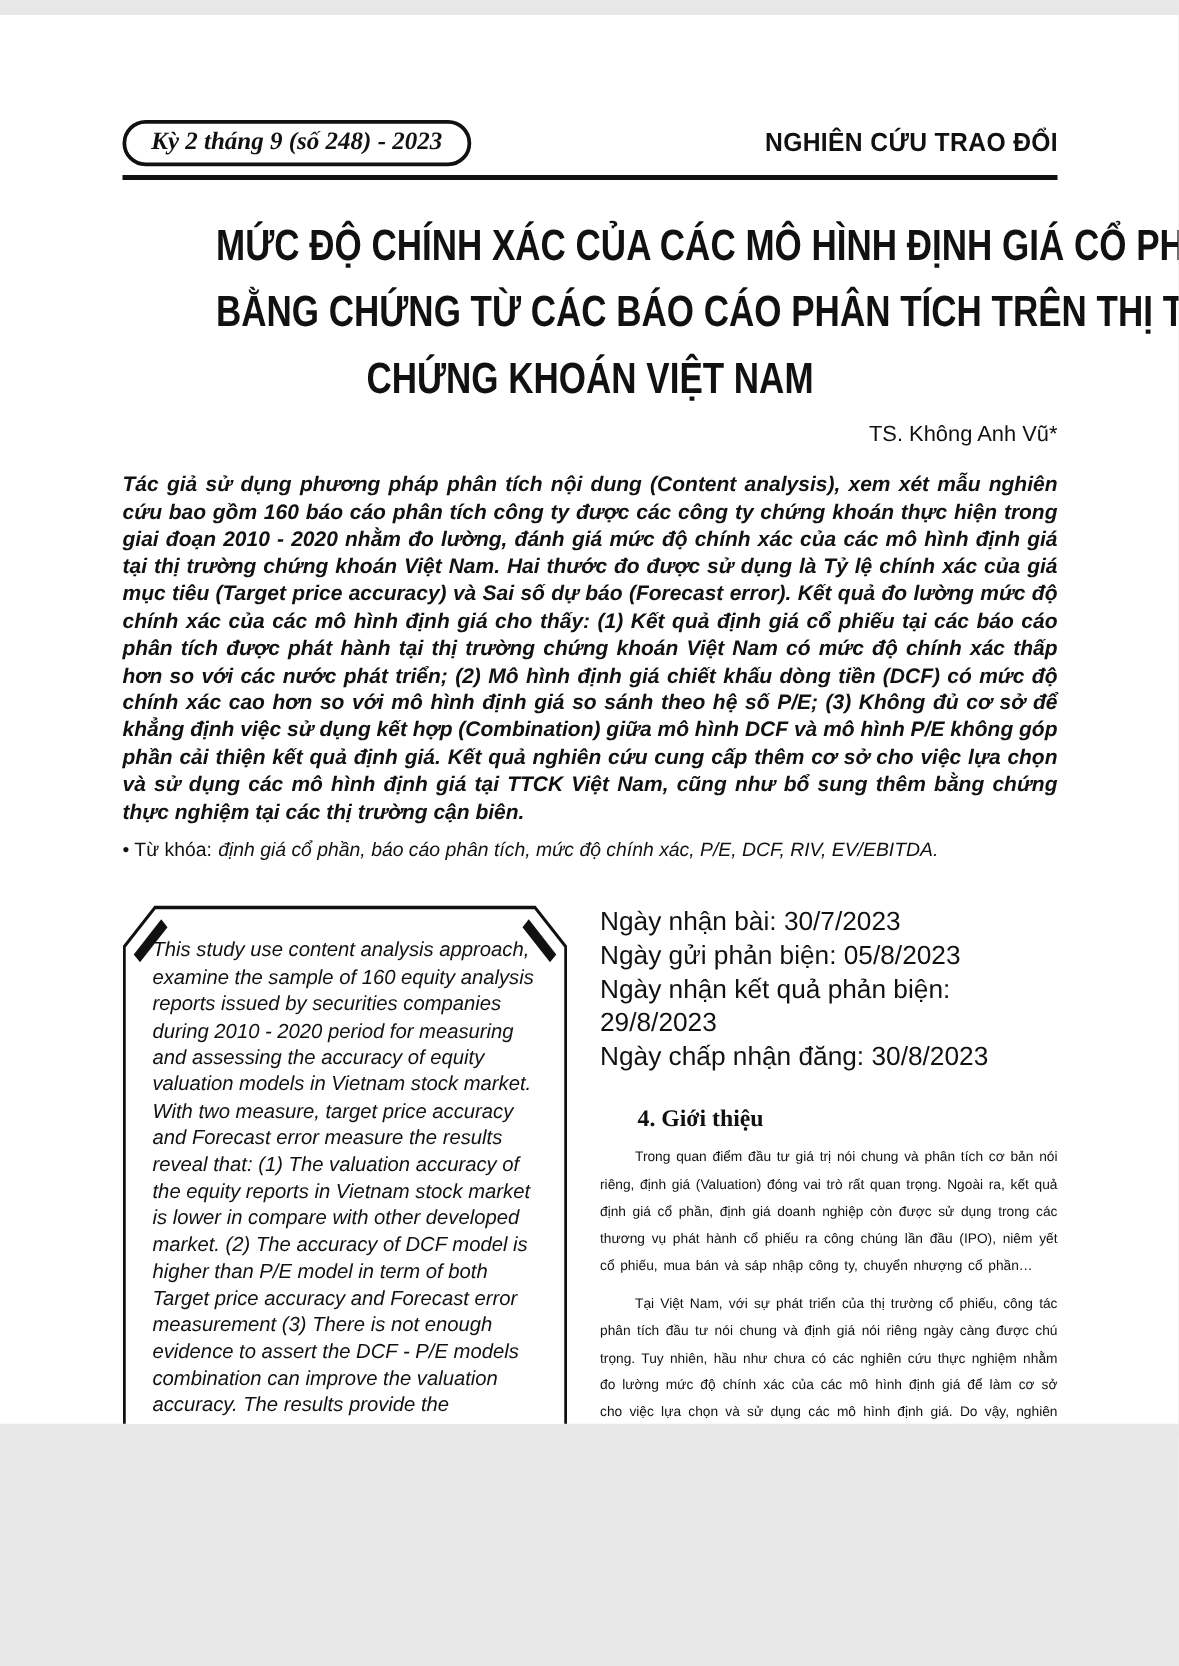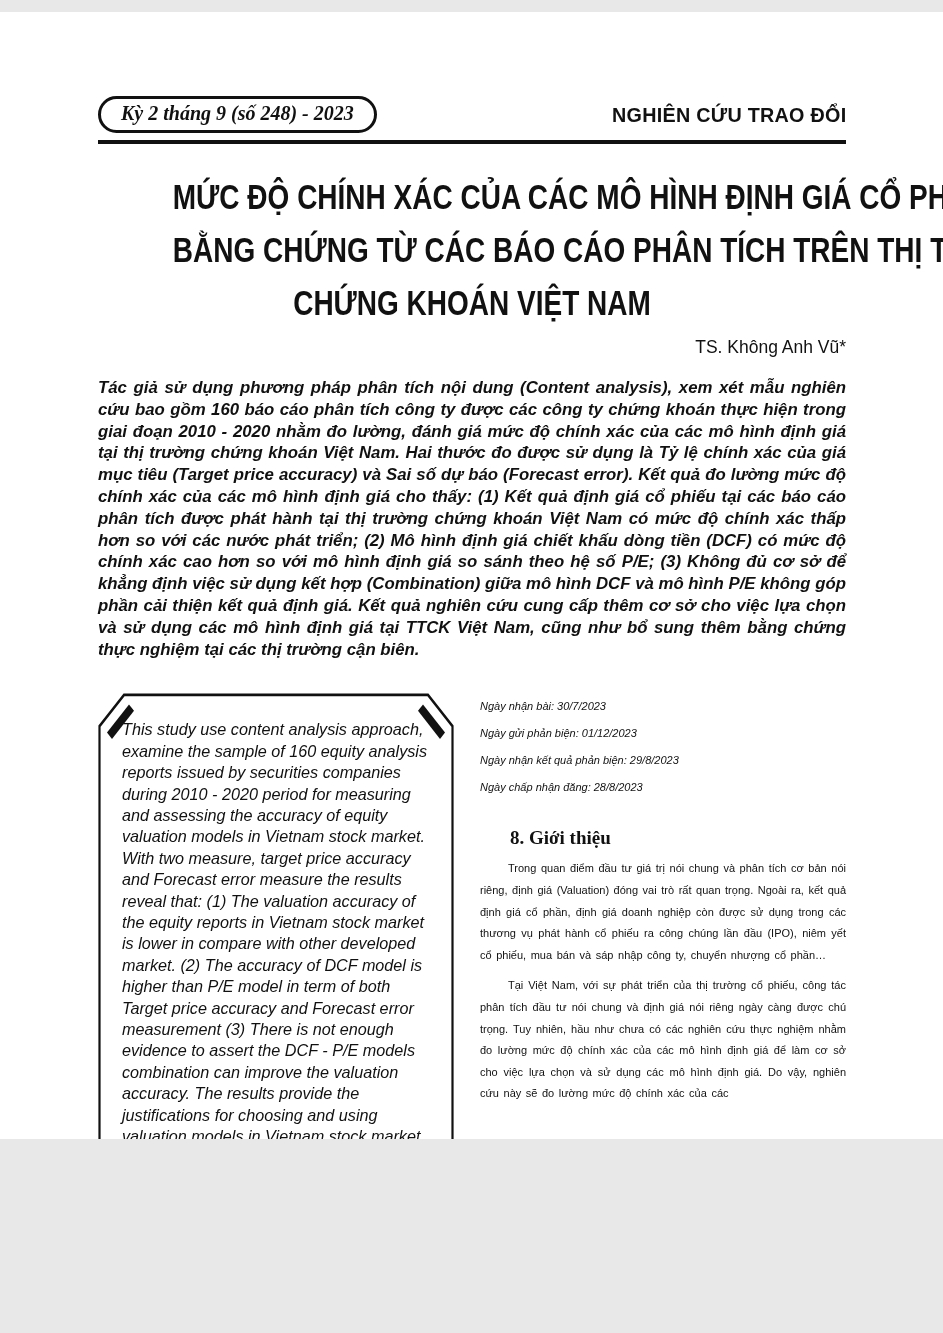"• Từ khóa: định giá" div.keywords-line { html: none -> <div> <span>• Từ khóa:</span><span>định giá cổ phần, báo cáo phân tích, mức độ chính xác, P/E, DCF, RIV, EV/EBITDA.</span> </div> }
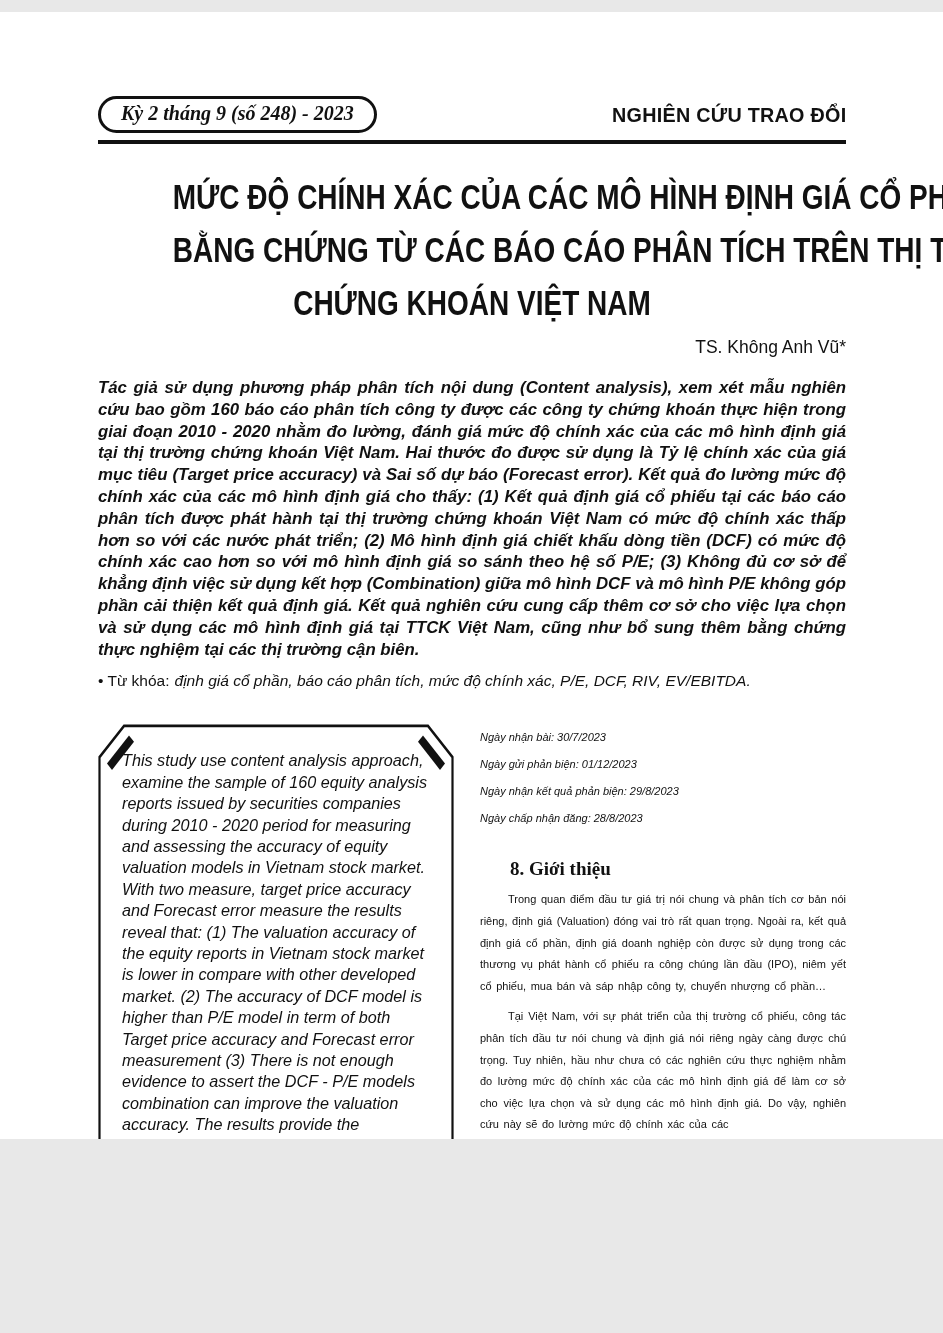"Ngày nhận bài: 30/7/2023" .dates div { font-size: 11px -> 21px; font-style: italic -> none }
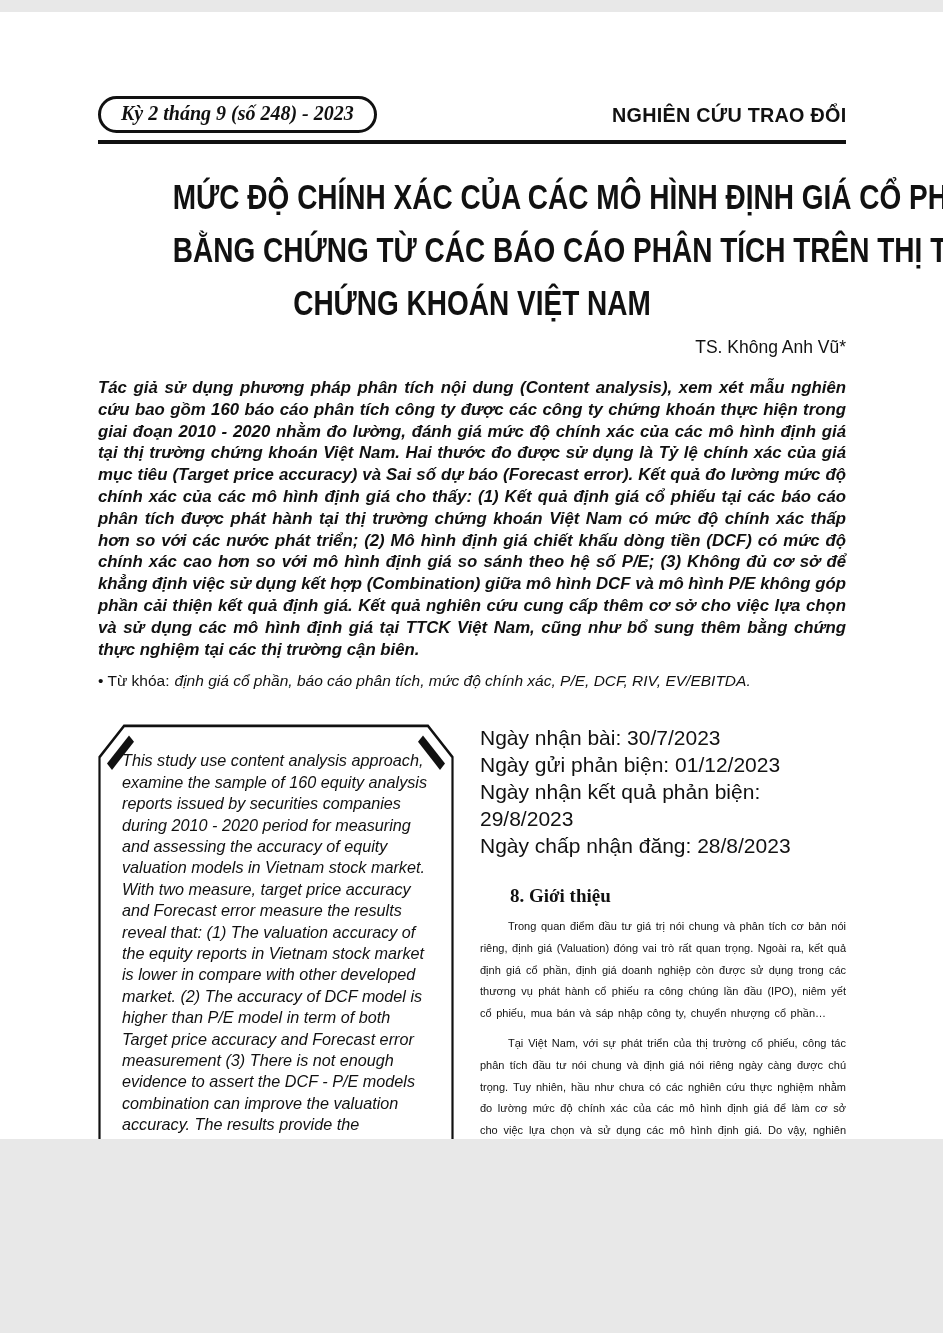"Ngày gửi phản biện: 01/12/2023" div { text: 01/12/2023 -> 05/8/2023 }
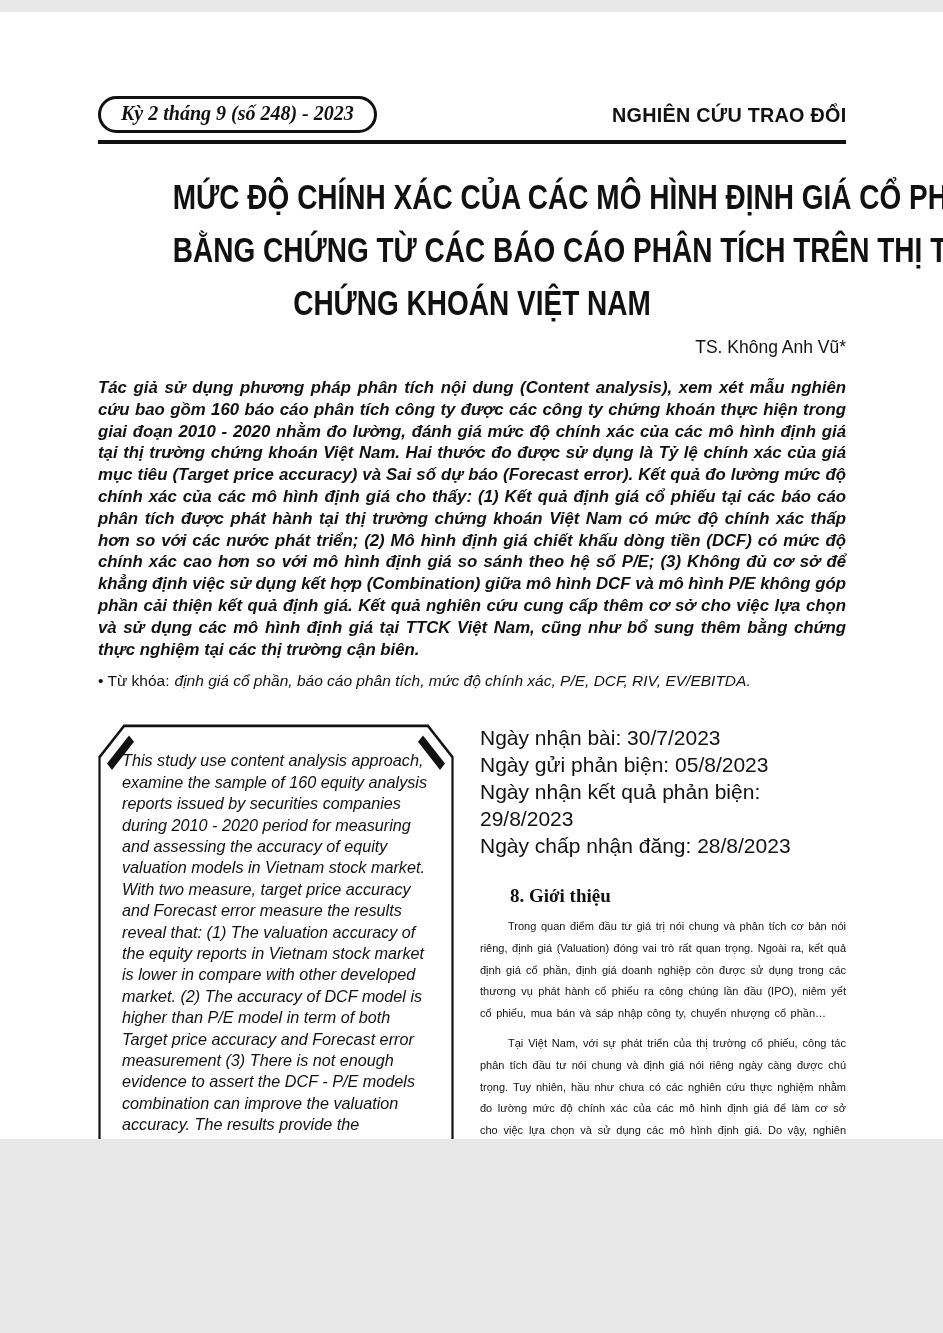"Ngày chấp nhận đăng: 28/8/2023" div { text: 28/8/2023 -> 30/8/2023 }
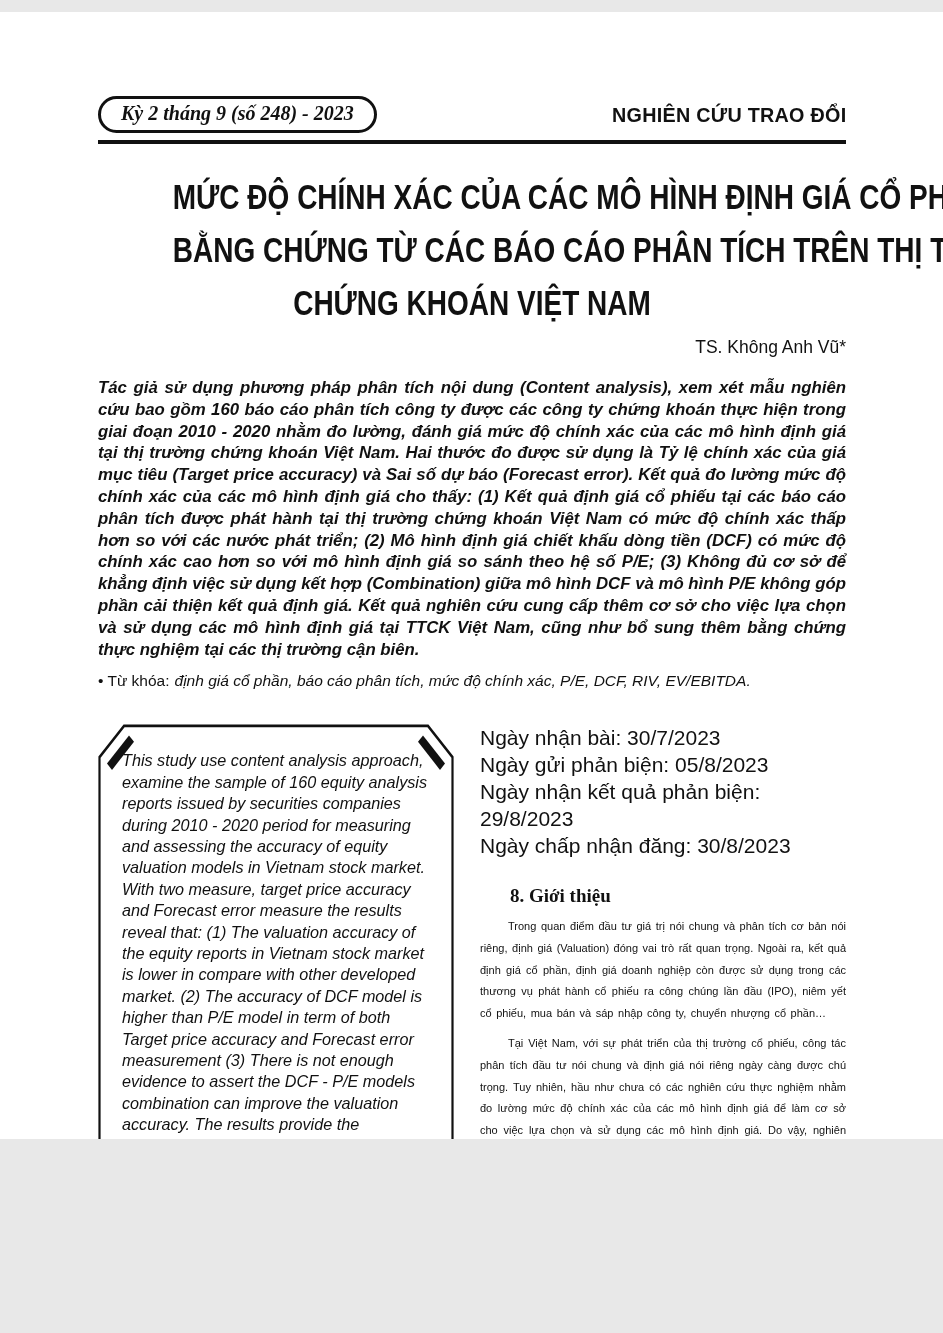"8. Giới thiệu" div.intro-heading { text: 8 -> 4 }
